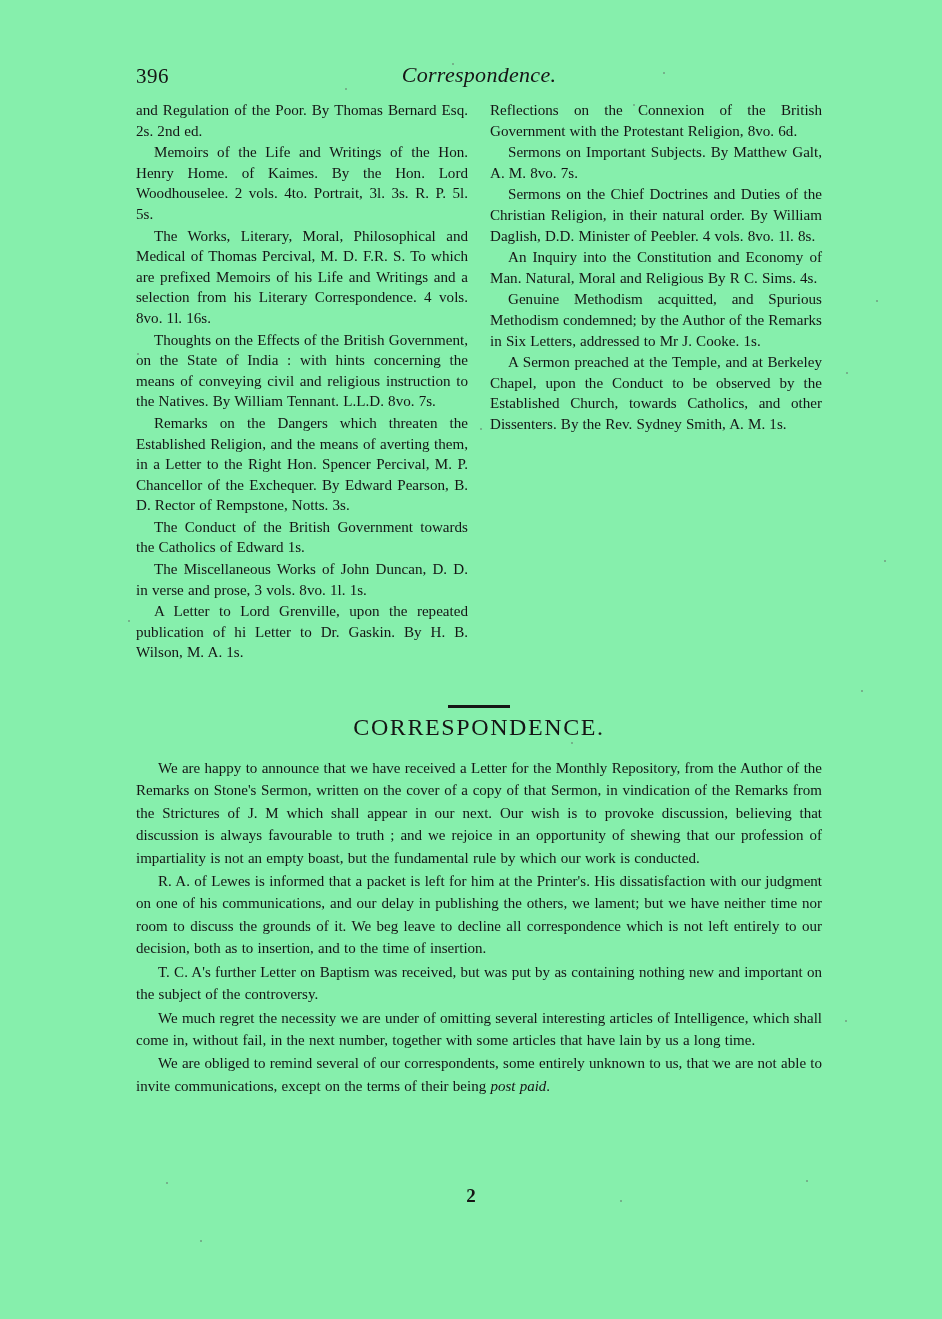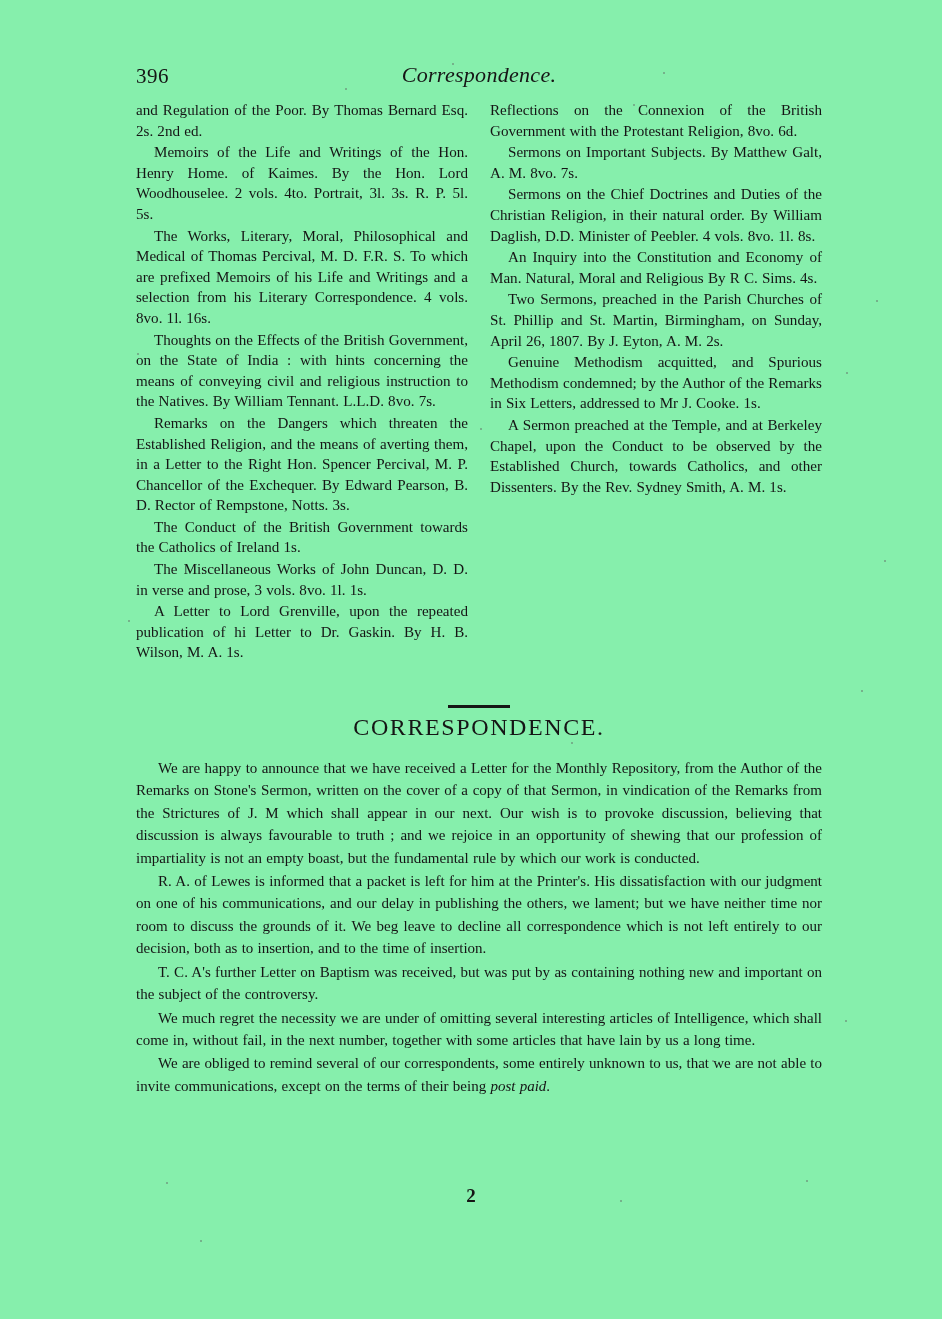"Two Sermons, preached in the" p.entry { html: <p>Two Sermons, preached in the Parish Churches of St. Phillip and St. Martin, Birmingham, on Sunday, April 26, 1807. By J. Eyton, A. M. 2s.</p> -> none }
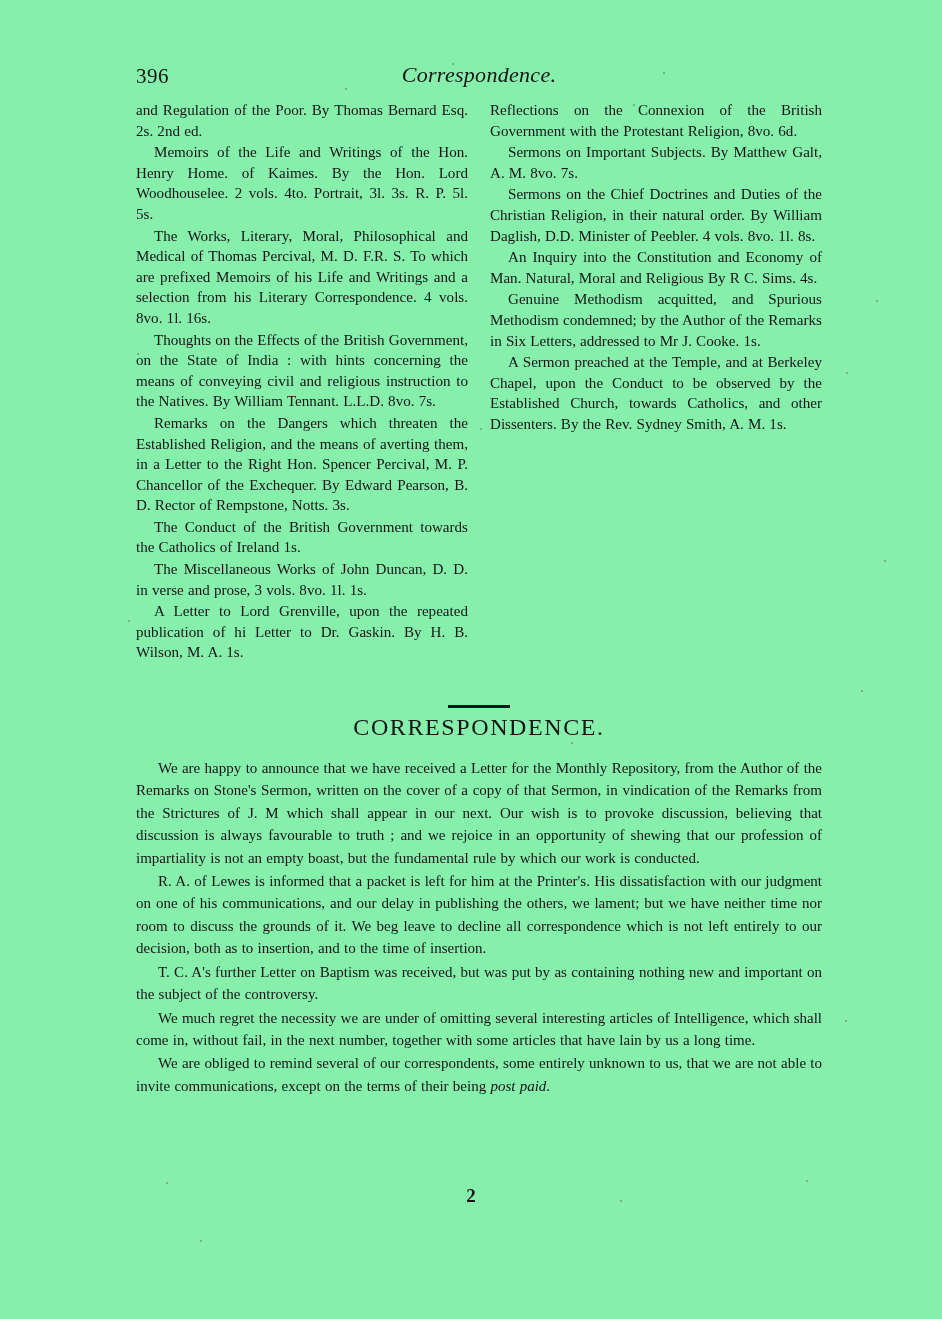"The Conduct of the British" p.entry { text: Ireland -> Edward }
